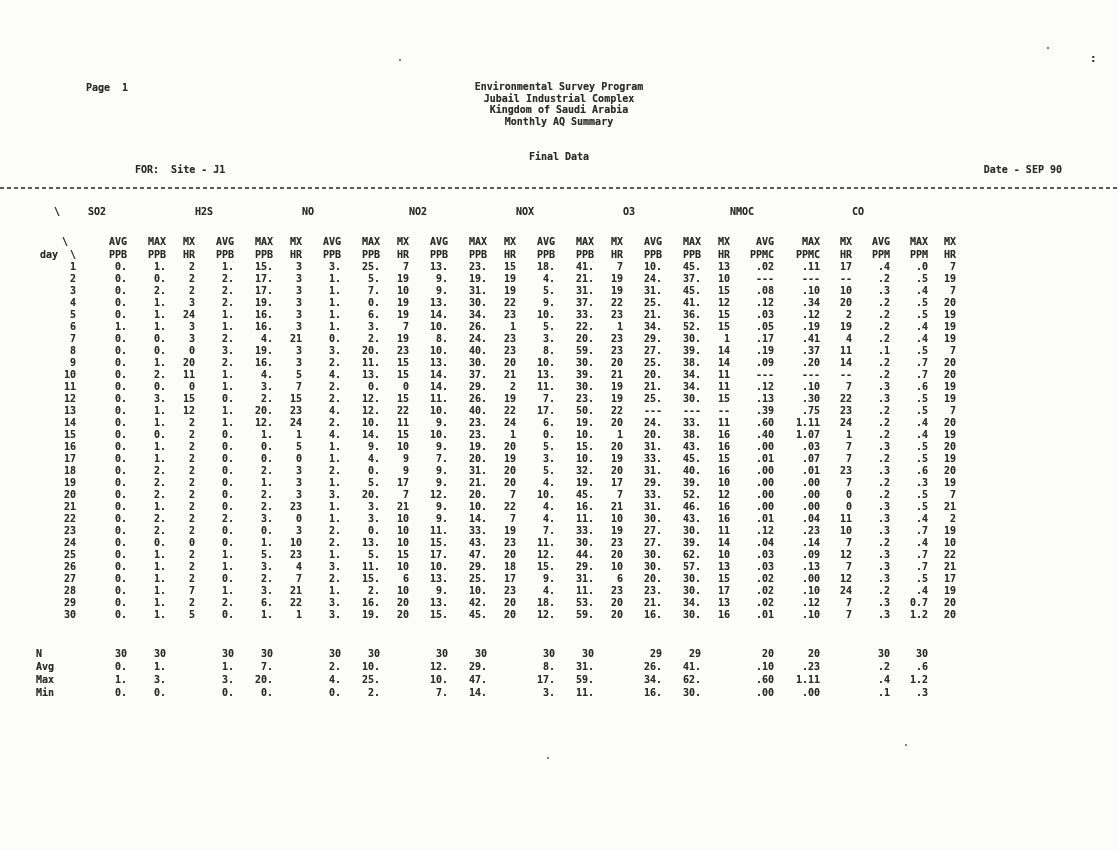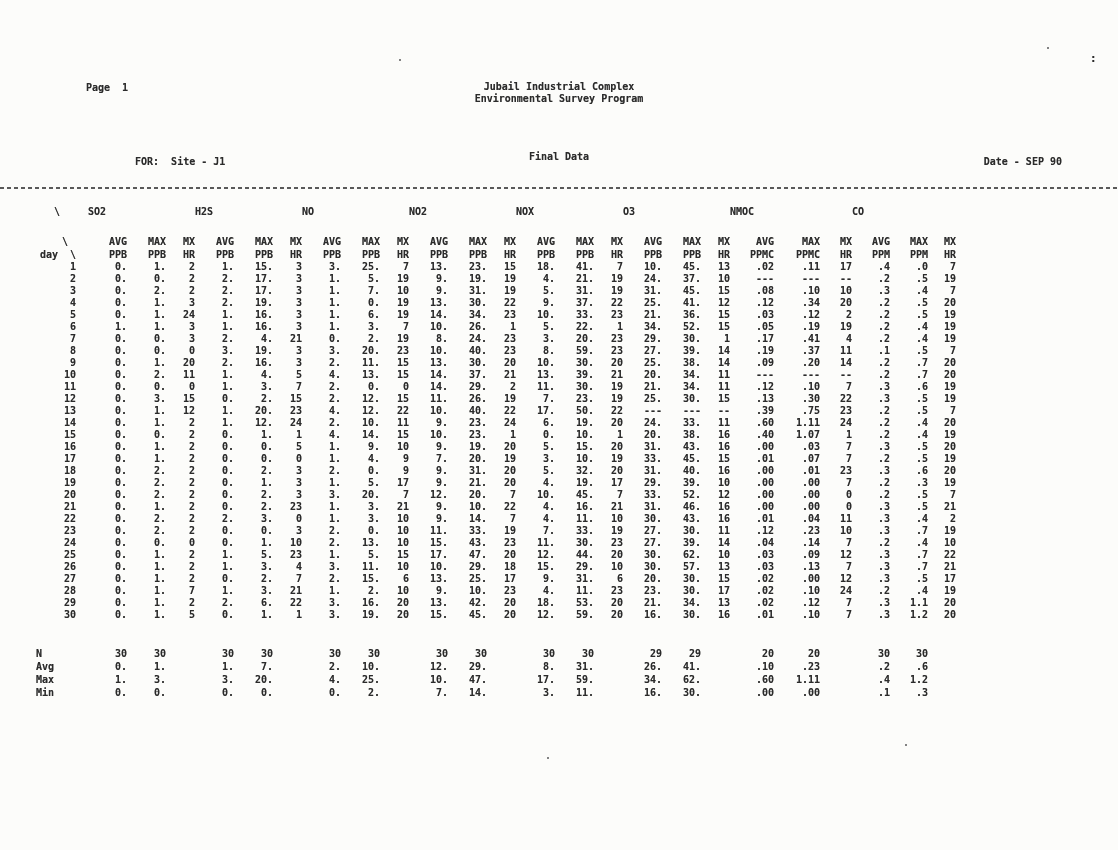"Jubail Industrial Complex" div { order: before "Environmental Survey Program" -> after "Environmental Survey Program" }
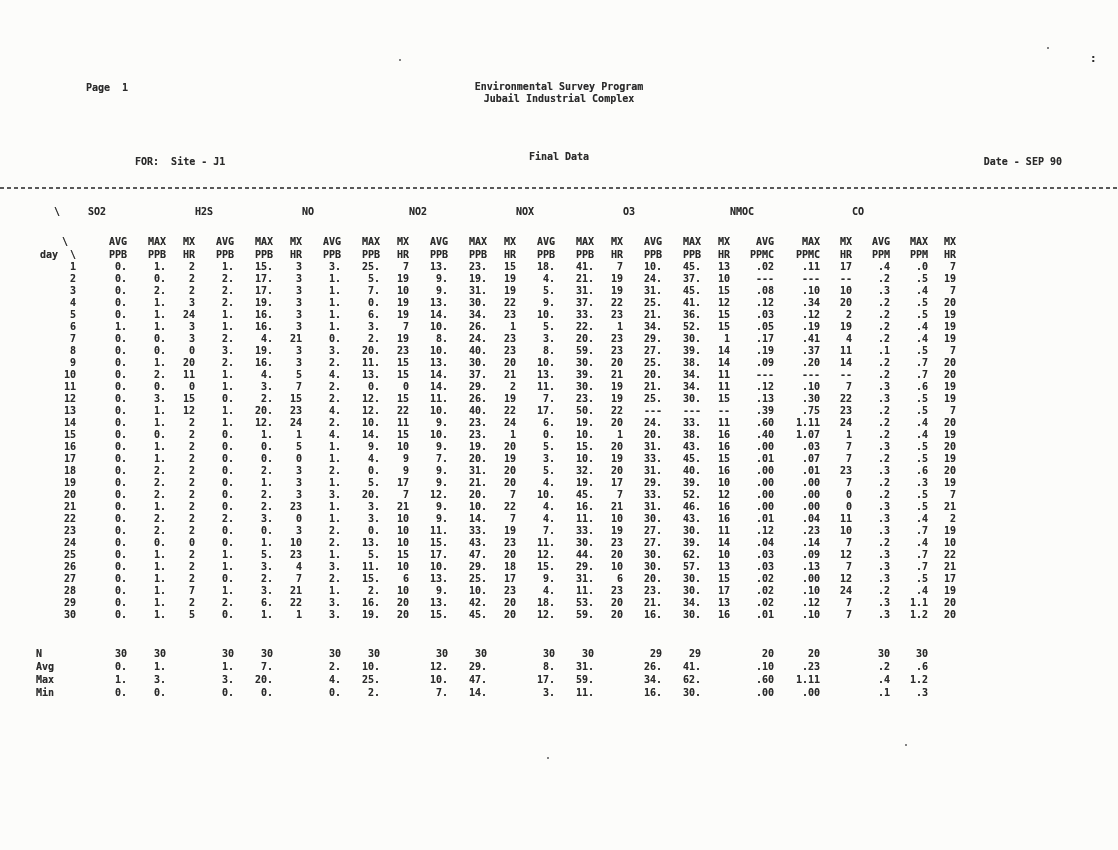"Kingdom of Saudi Arabia" div { html: none -> <div>Kingdom of Saudi Arabia</div> }
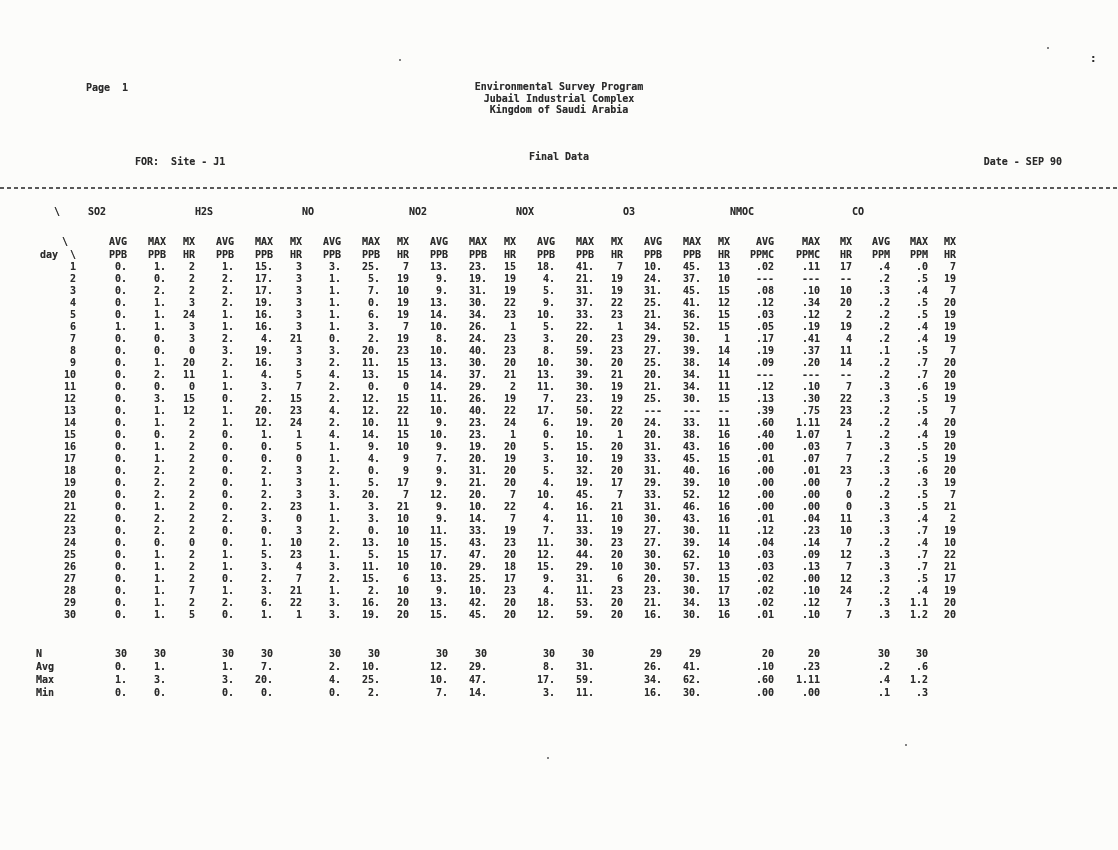"Monthly AQ Summary" div { html: none -> <div>Monthly AQ Summary</div> }
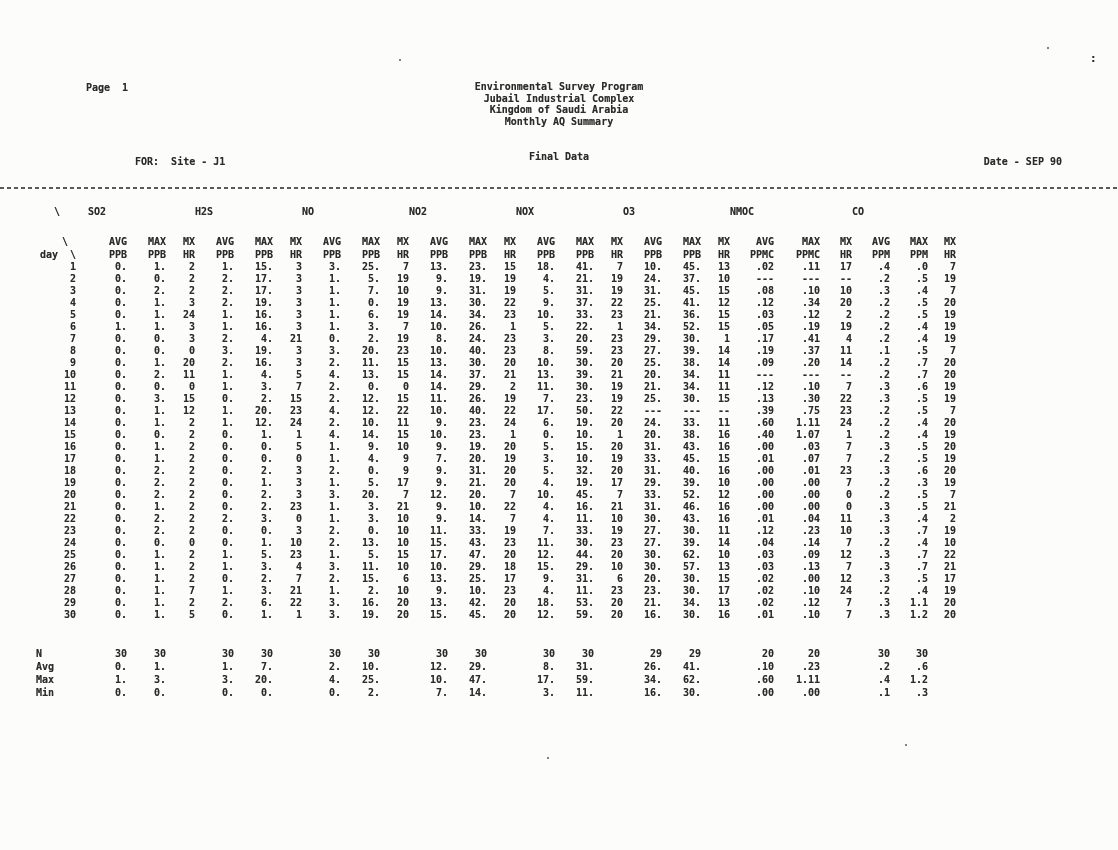"FOR: Site - J1" .site-row { top: 156px -> 164px }
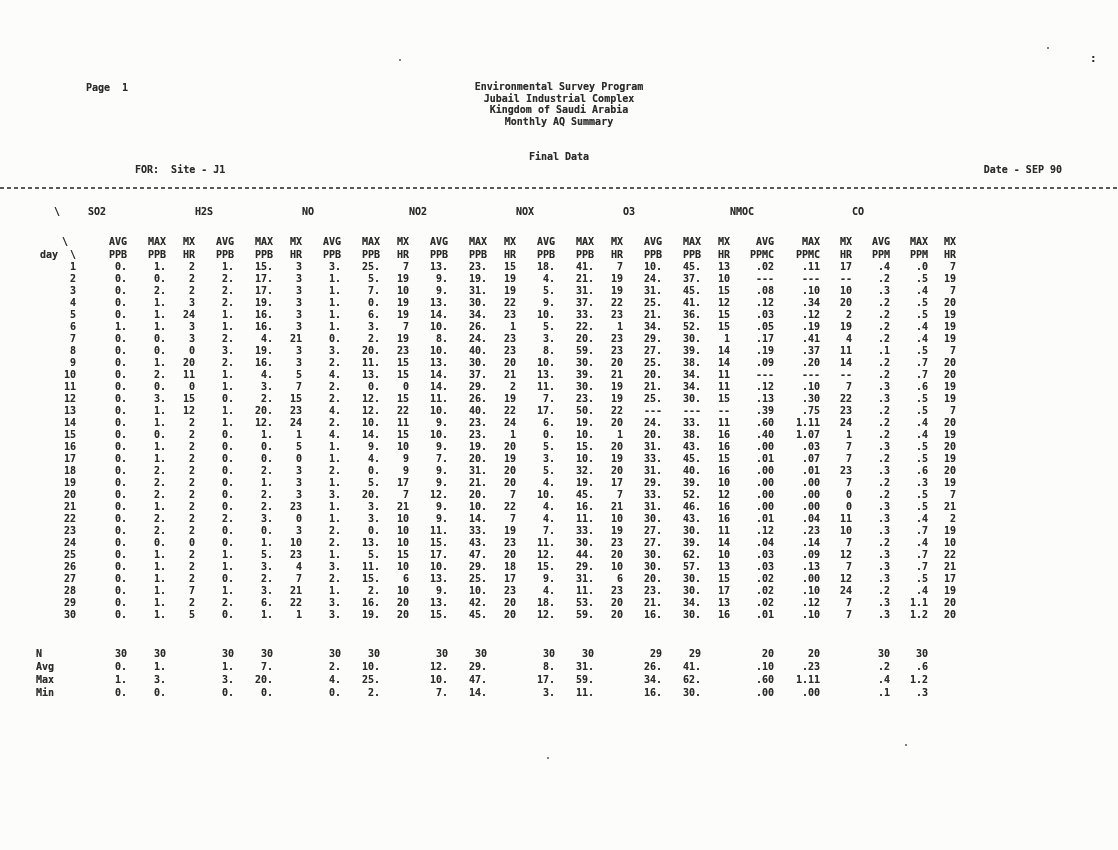"1.1" td.c1 { text: 1.1 -> 0.7 }
